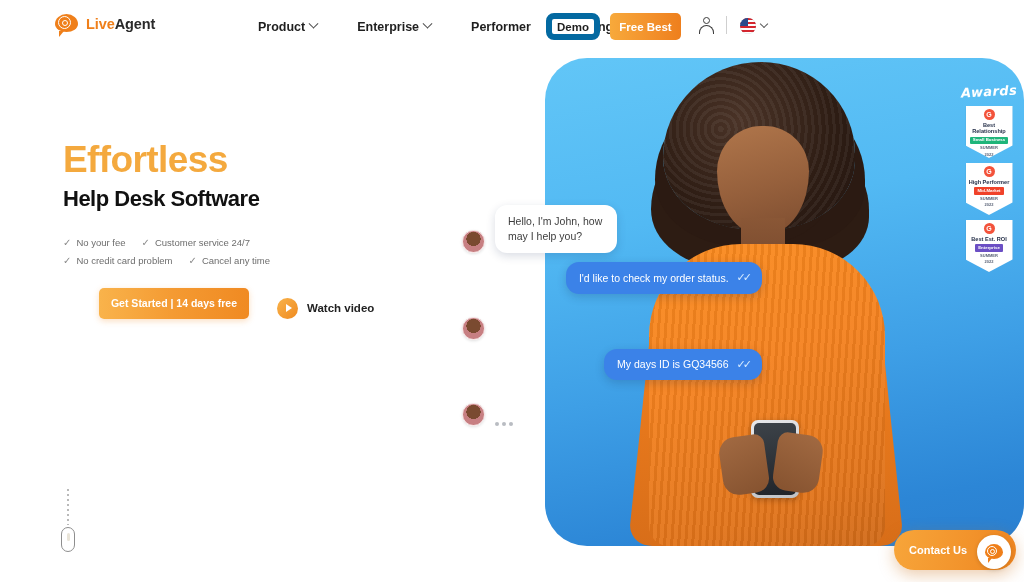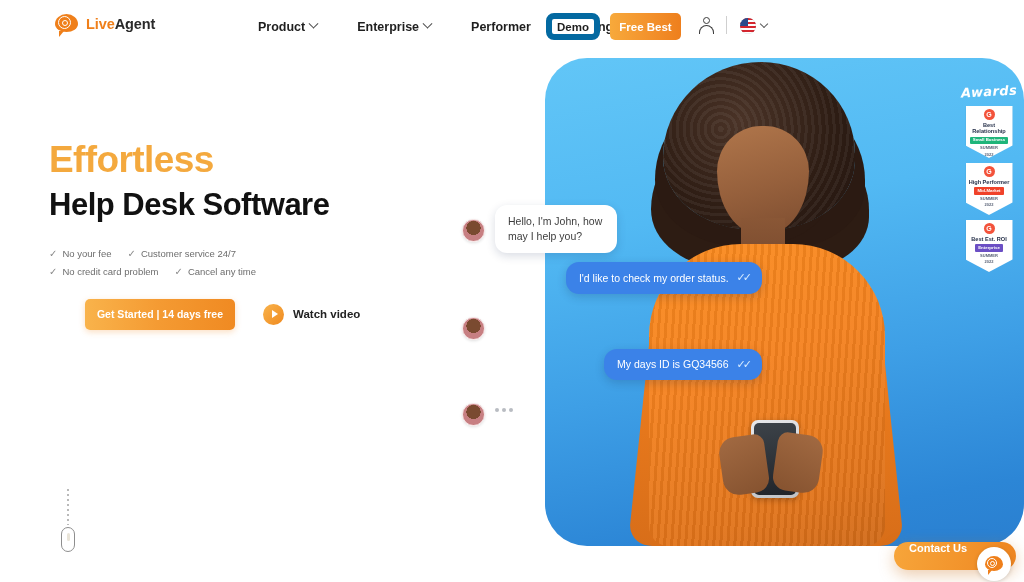"Effortless" .hero-left { left: 49px -> 63px }
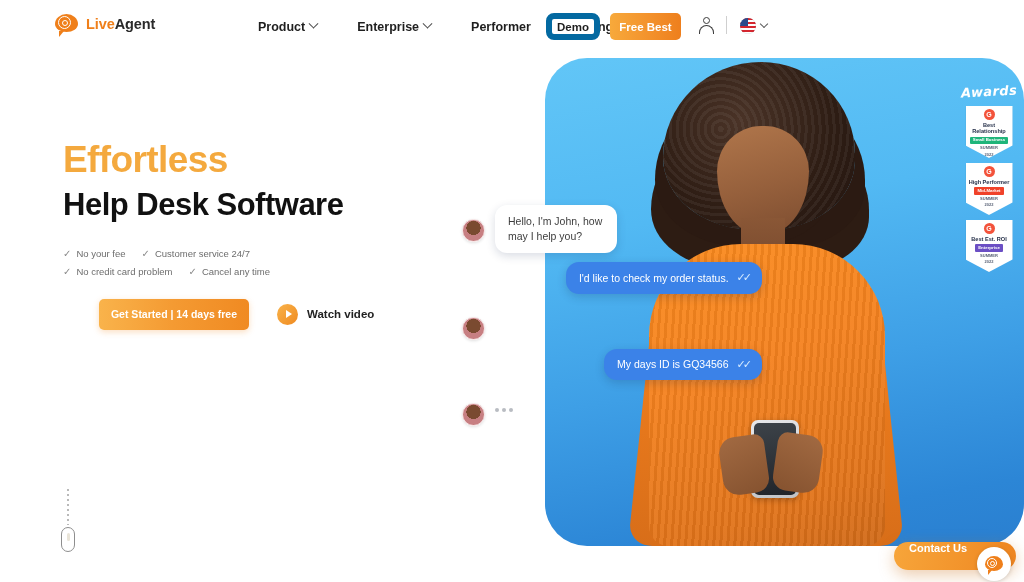"Help Desk Software" .h-line2 { font-size: 31px -> 22px }
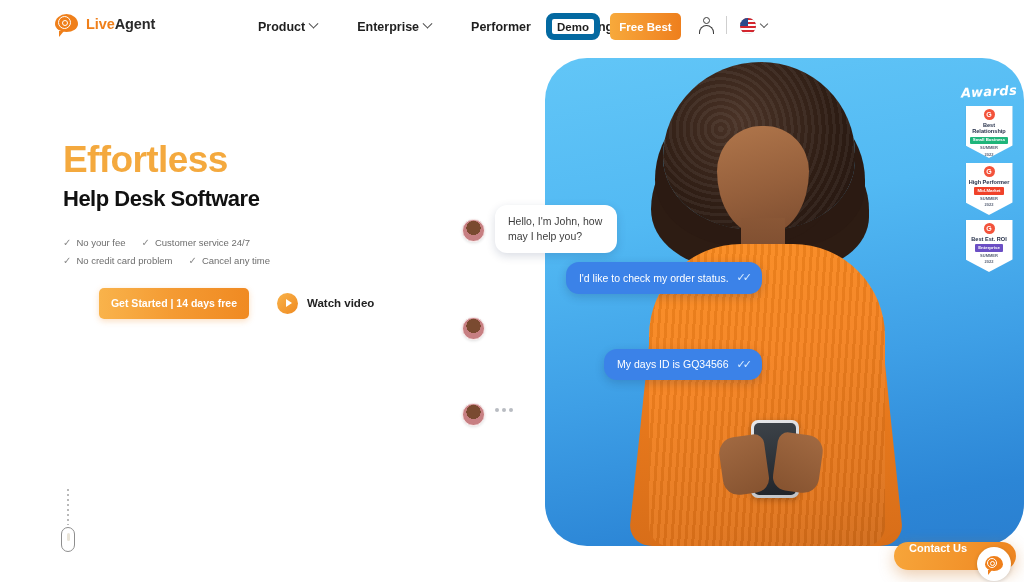"Hello, I'm John, how may" .chat-row { align-items: flex-start -> flex-end }
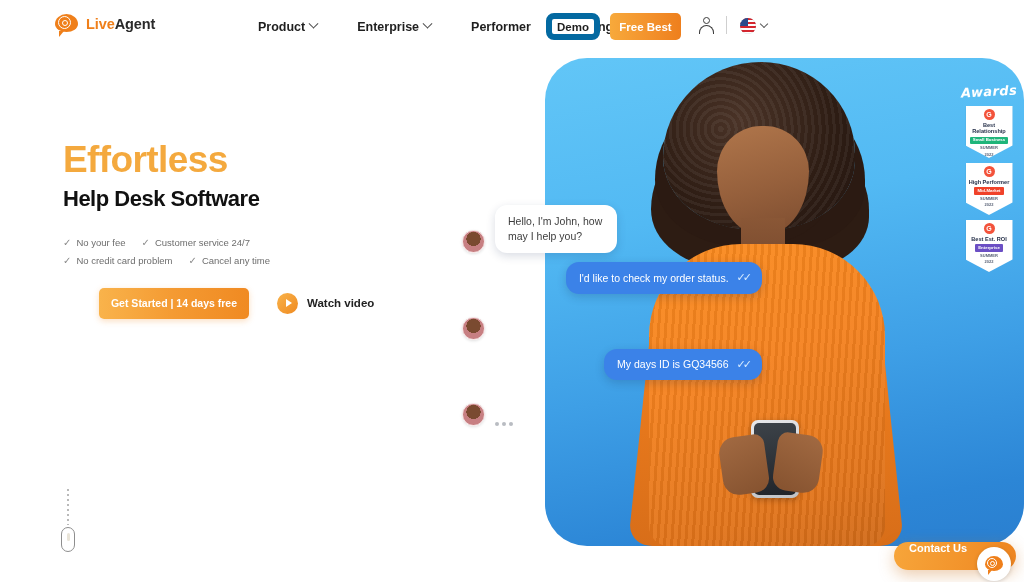"Get Started | 14 days" .cta-row { align-items: center -> flex-end }
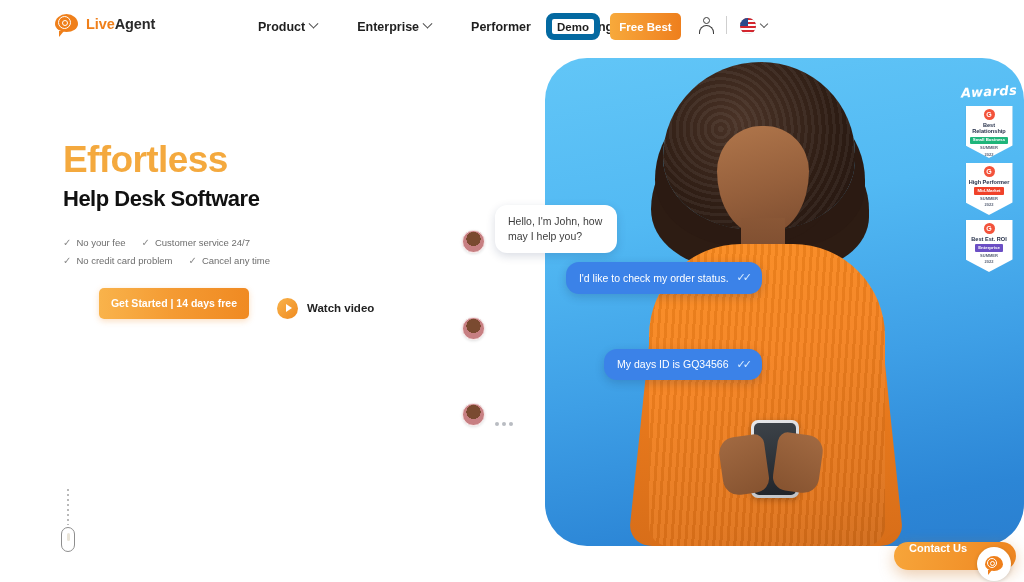"Contact Us" .contact { align-items: flex-start -> center; height: 28px -> 40px }
